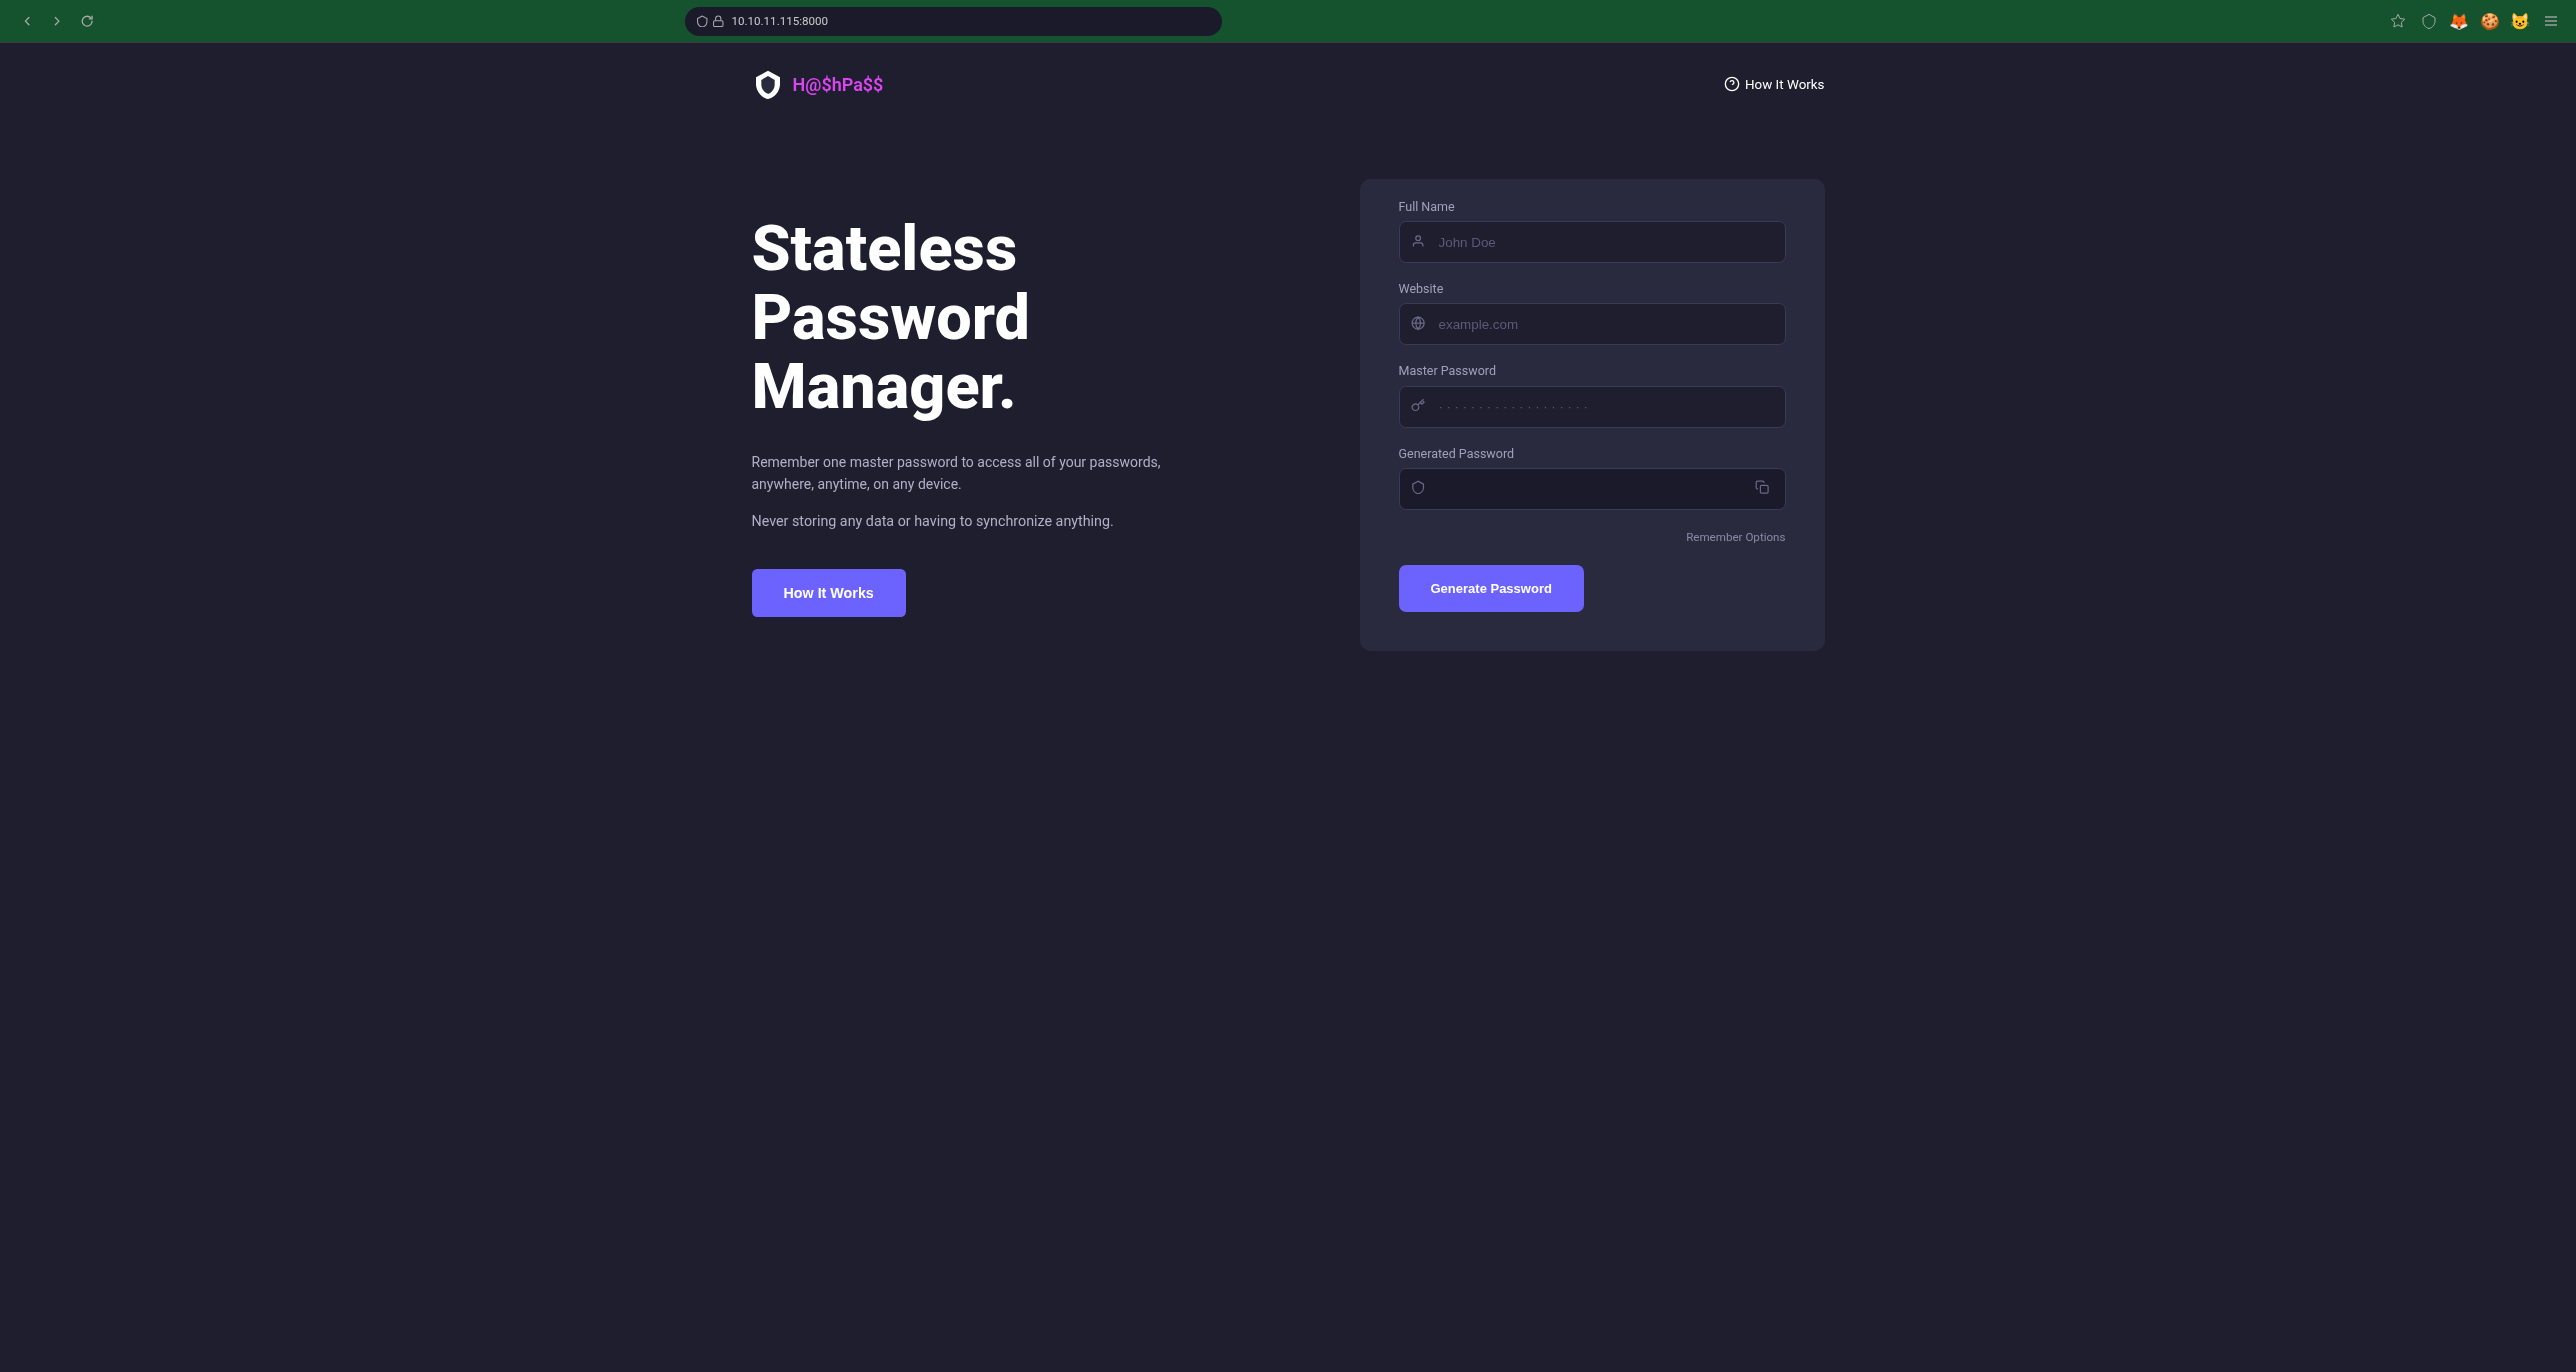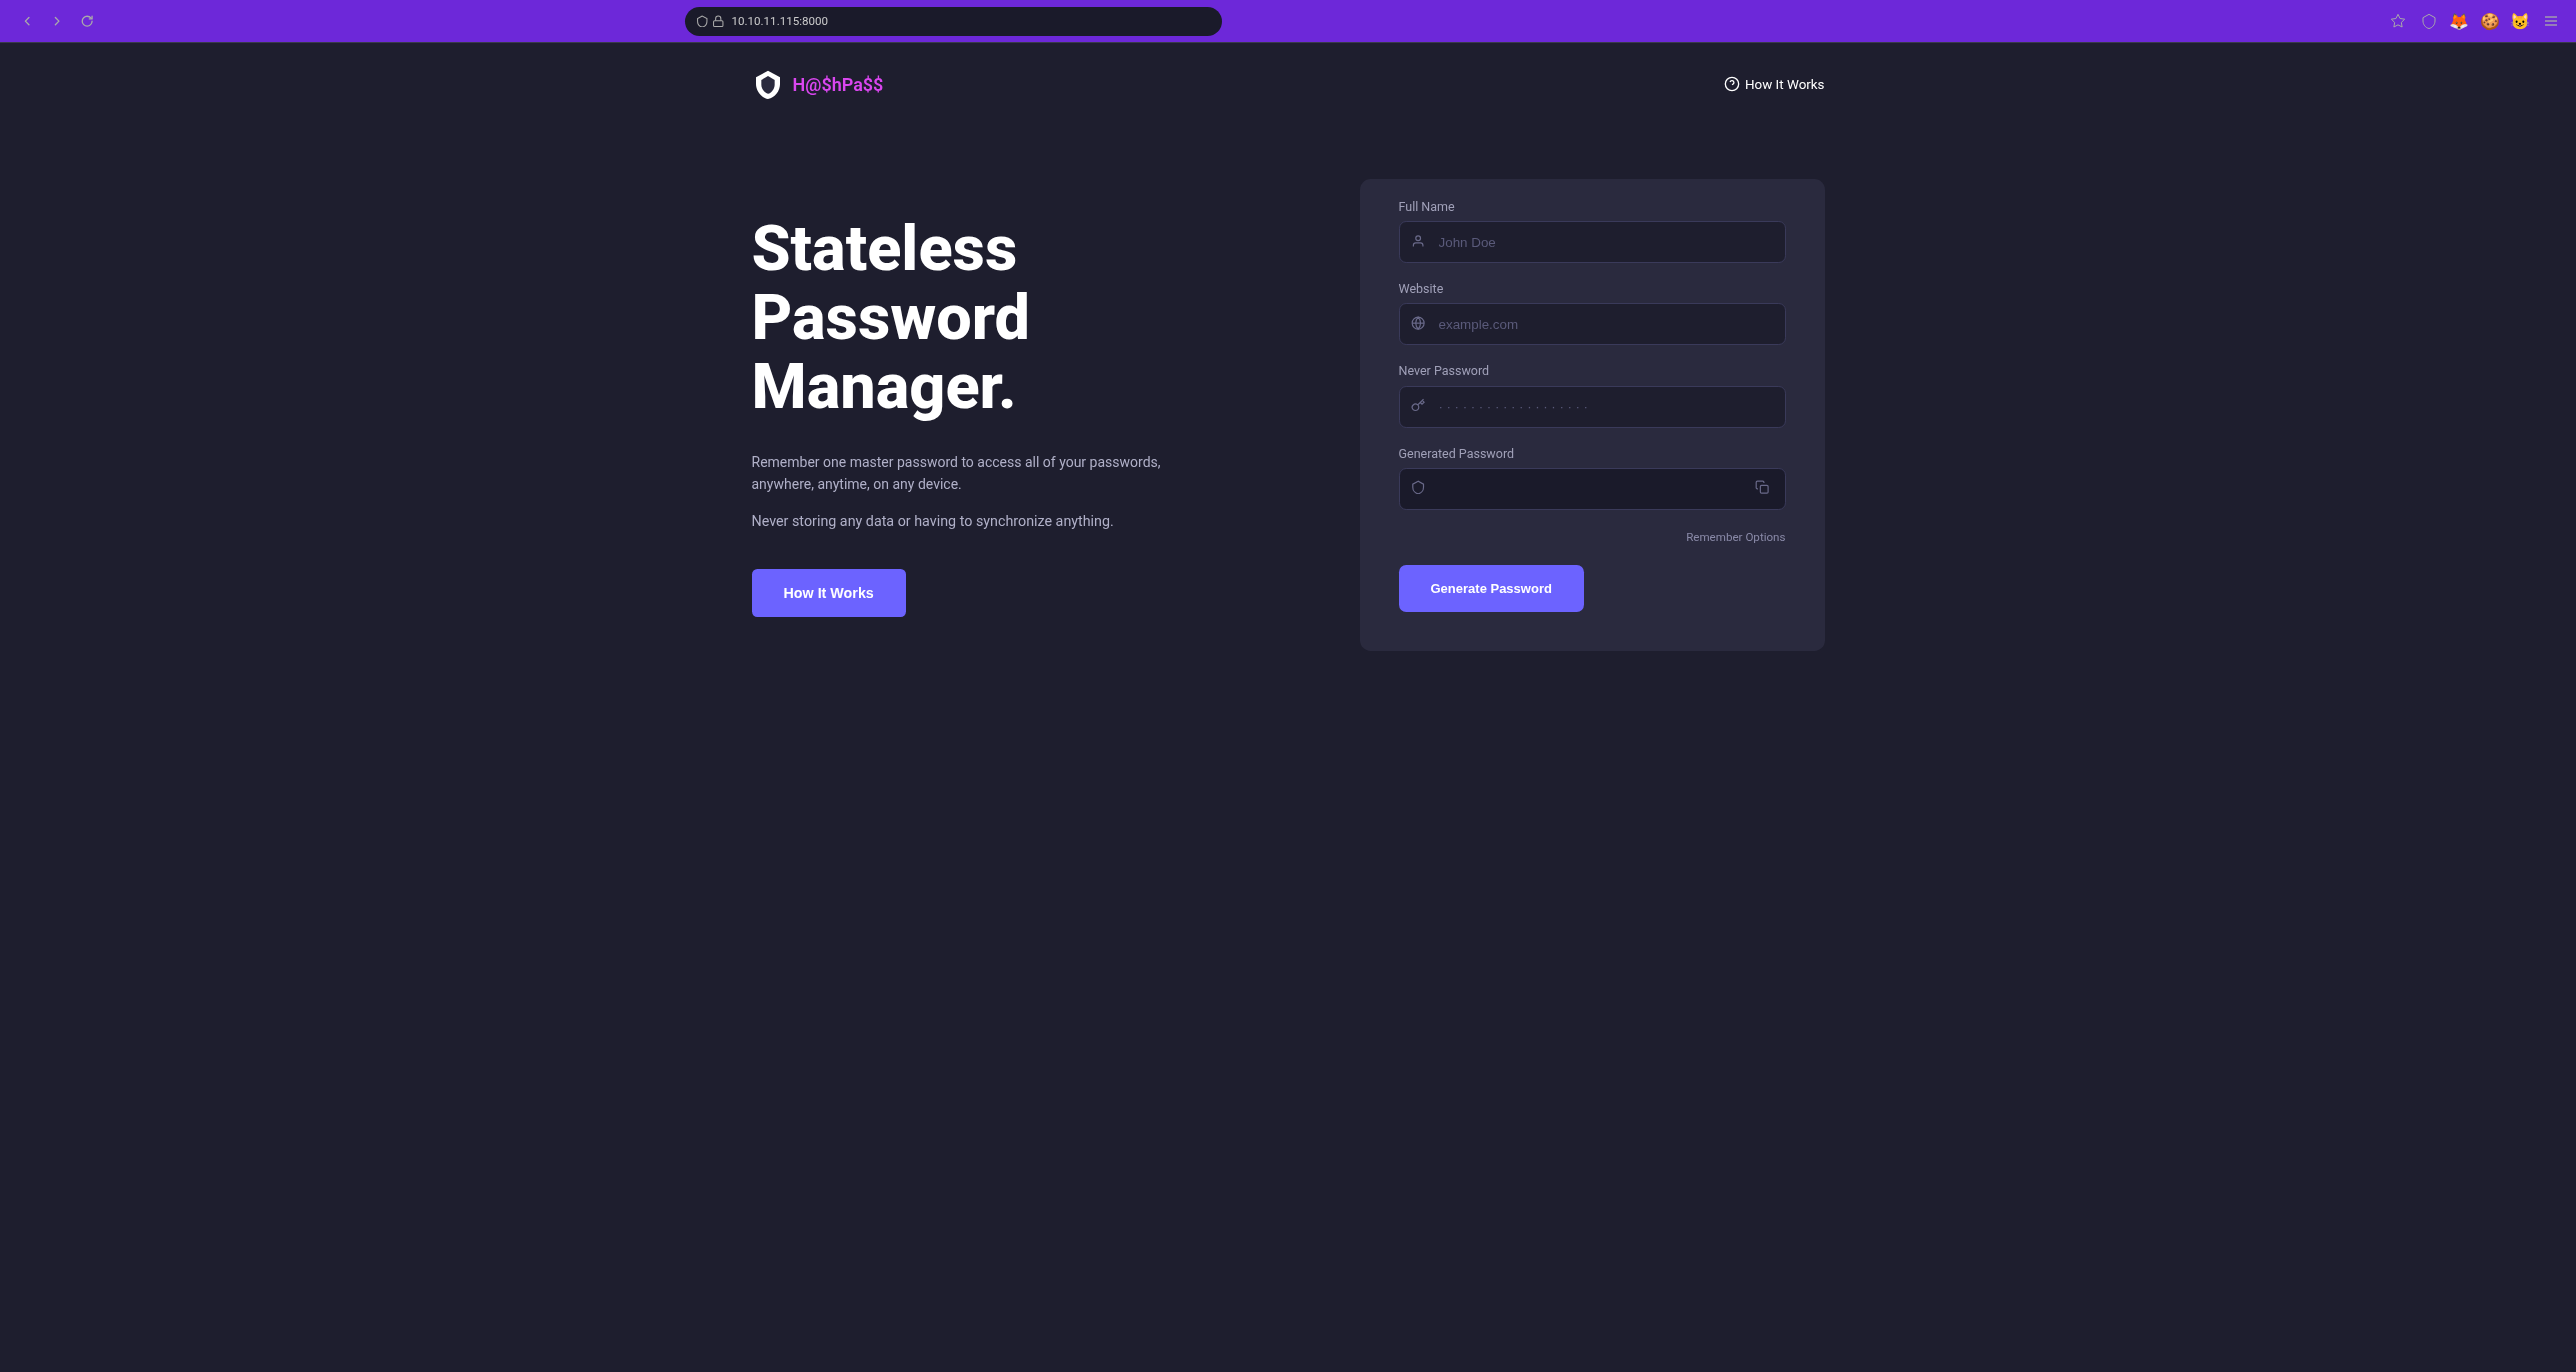"10.10.11.115:8000" .browser-chrome { background: #6d28d9 -> #14532d }
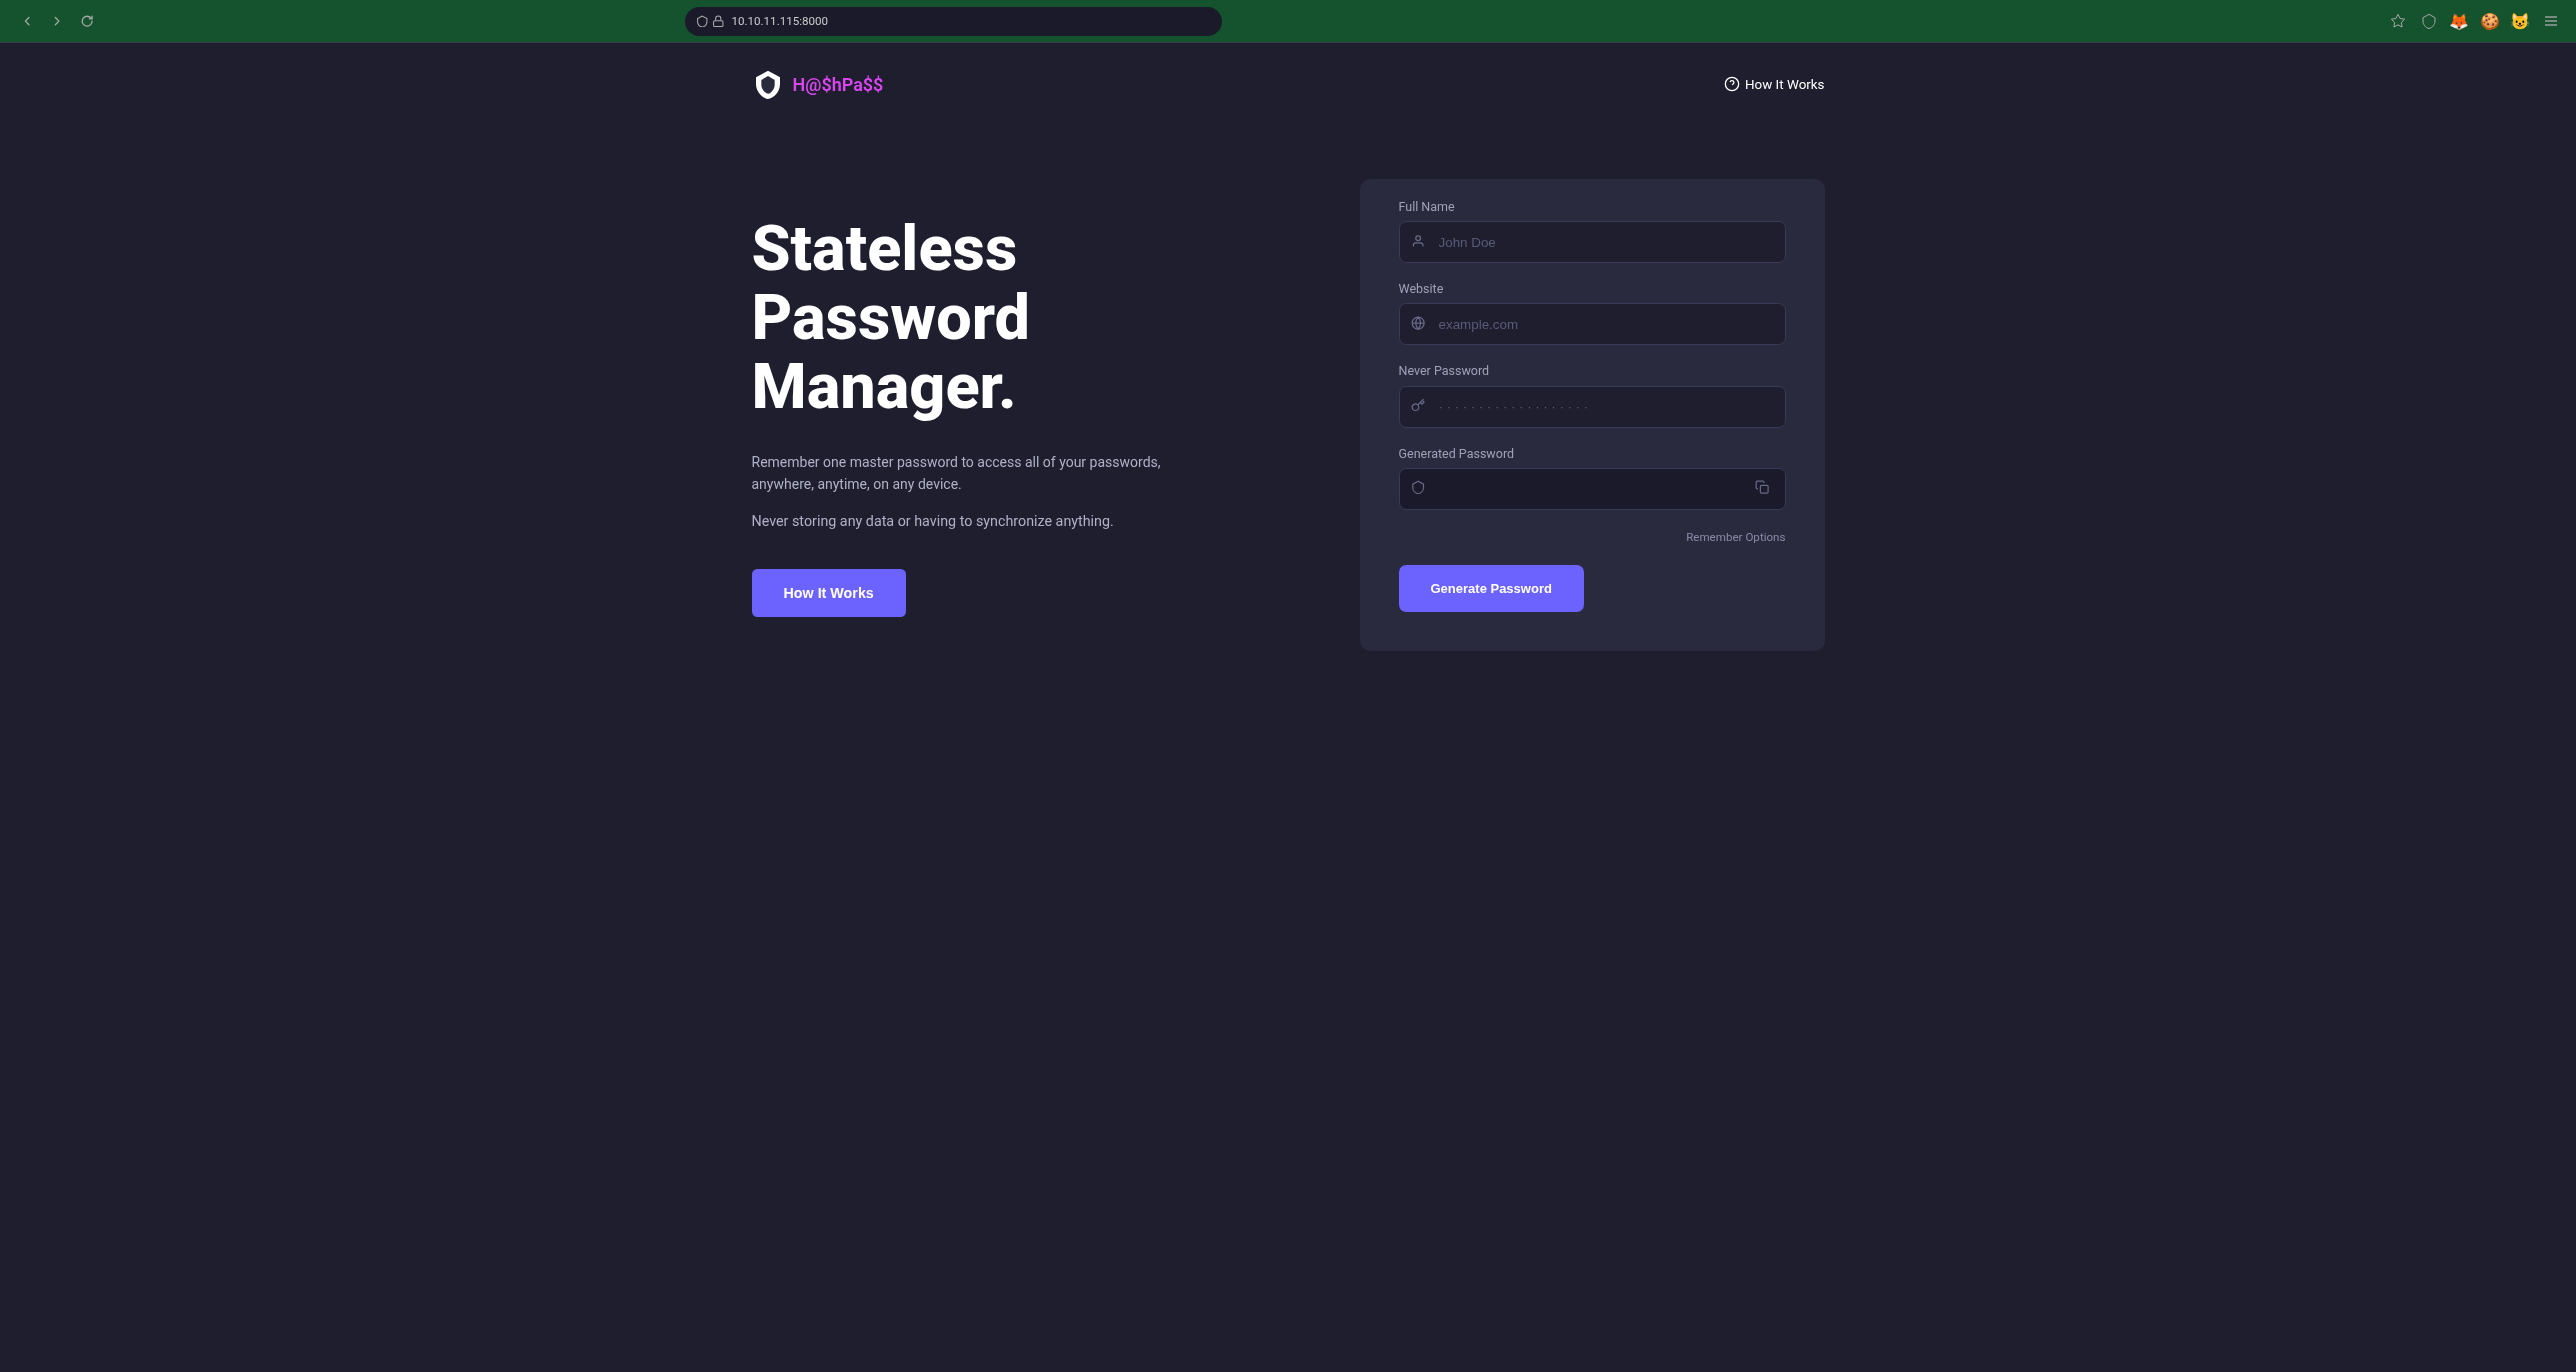"Never Password" label.form-label { text: Never -> Master }
